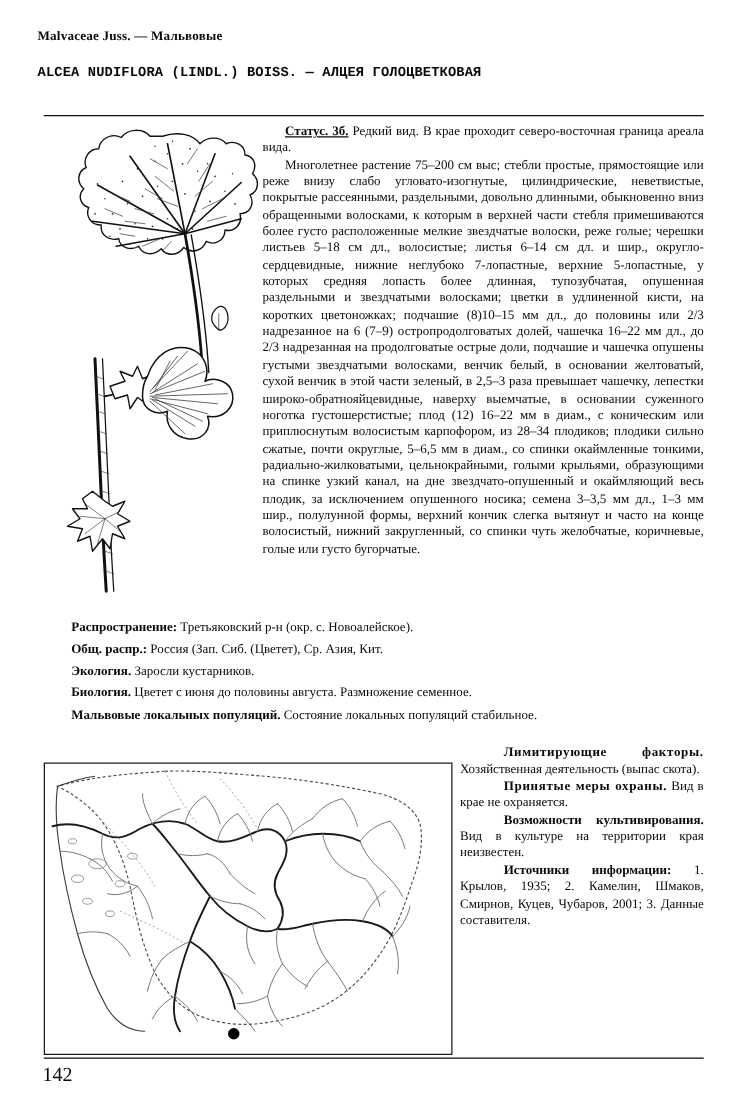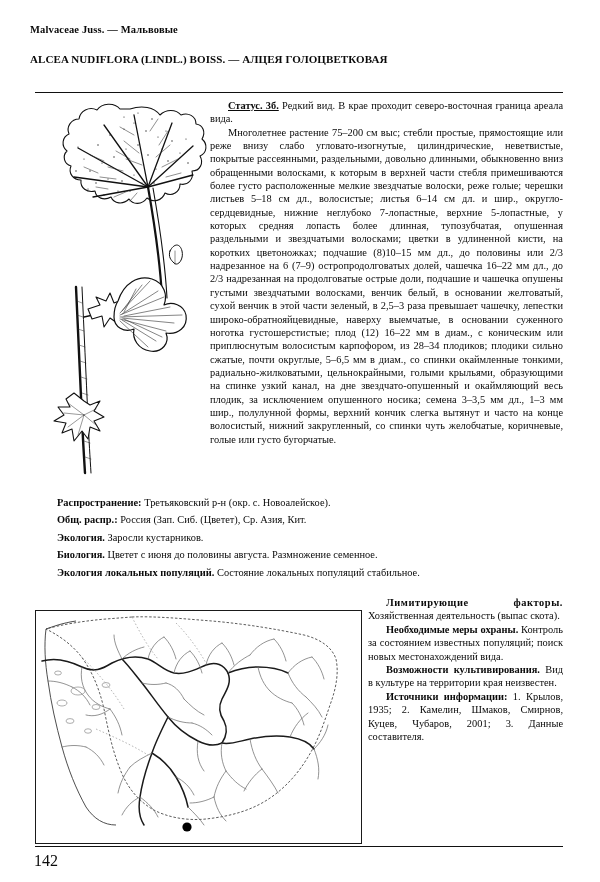"ALCEA NUDIFLORA (LINDL.) BOISS. —" .species-title { font-family: none -> Liberation Mono, monospace }
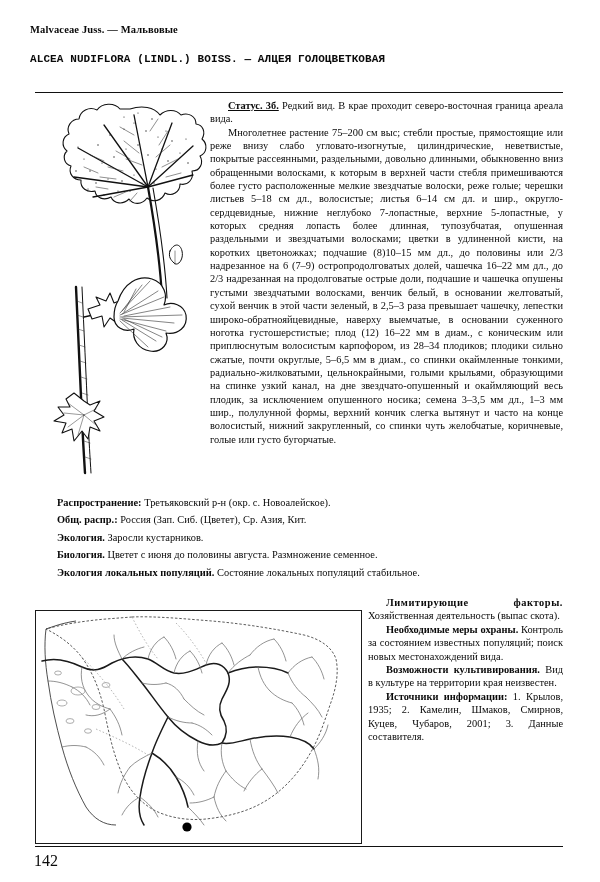"Экология локальных популяций." b { text: Экология -> Мальвовые }
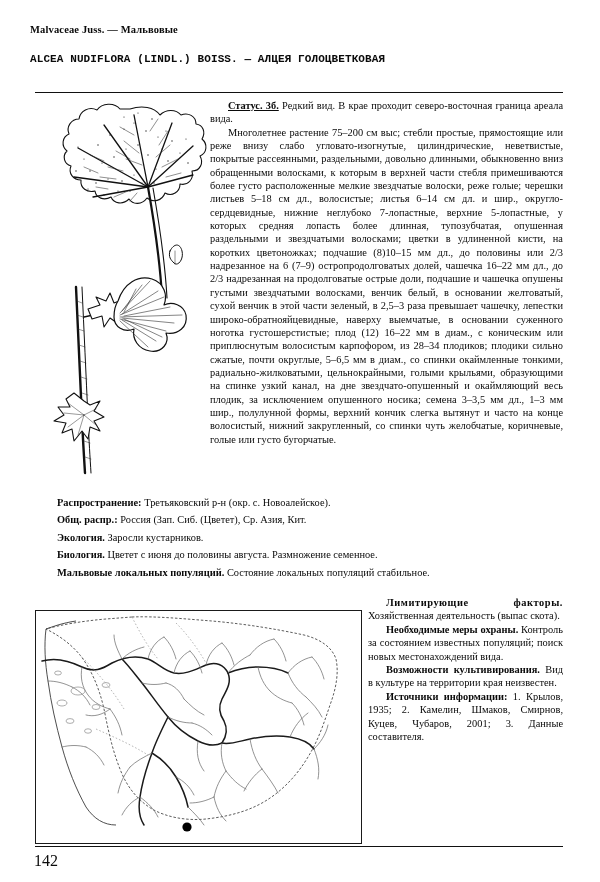"Лимитирующие факторы." .cons-col b { margin-left: none -> 17px }
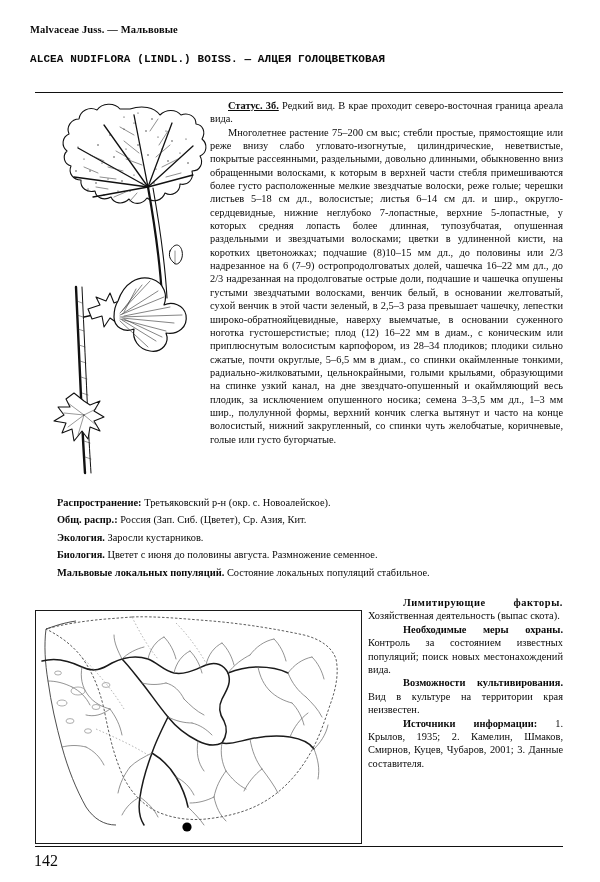"Принятые меры охраны. Вид в" p { html: none -> <p><b>Принятые меры охраны.</b><span> Вид в крае не охраняется.</span></p> }
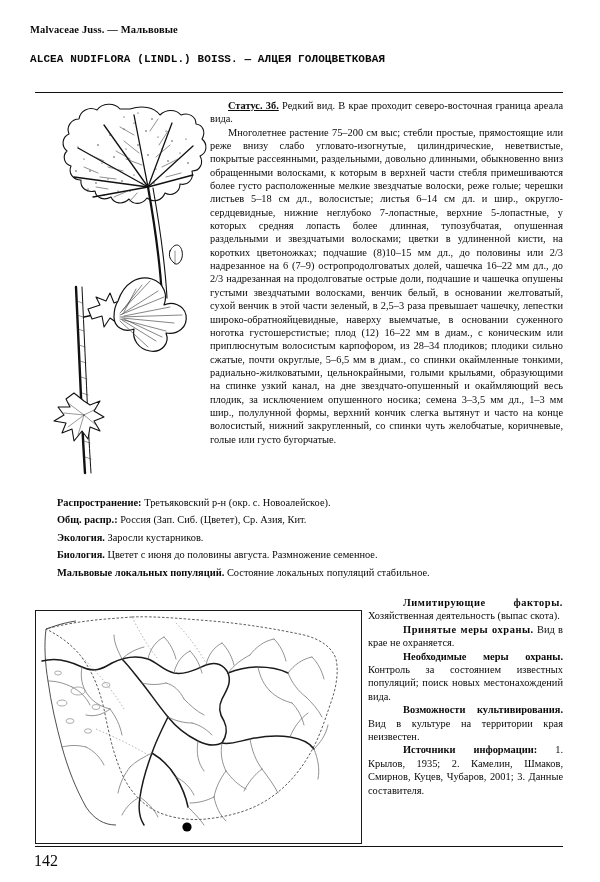"Необходимые меры охраны. Контроль за" p { html: <p><b>Необходимые меры охраны.</b><span> Контроль за состоянием известных популяций; поиск новых местонахождений вида.</span></p> -> none }
